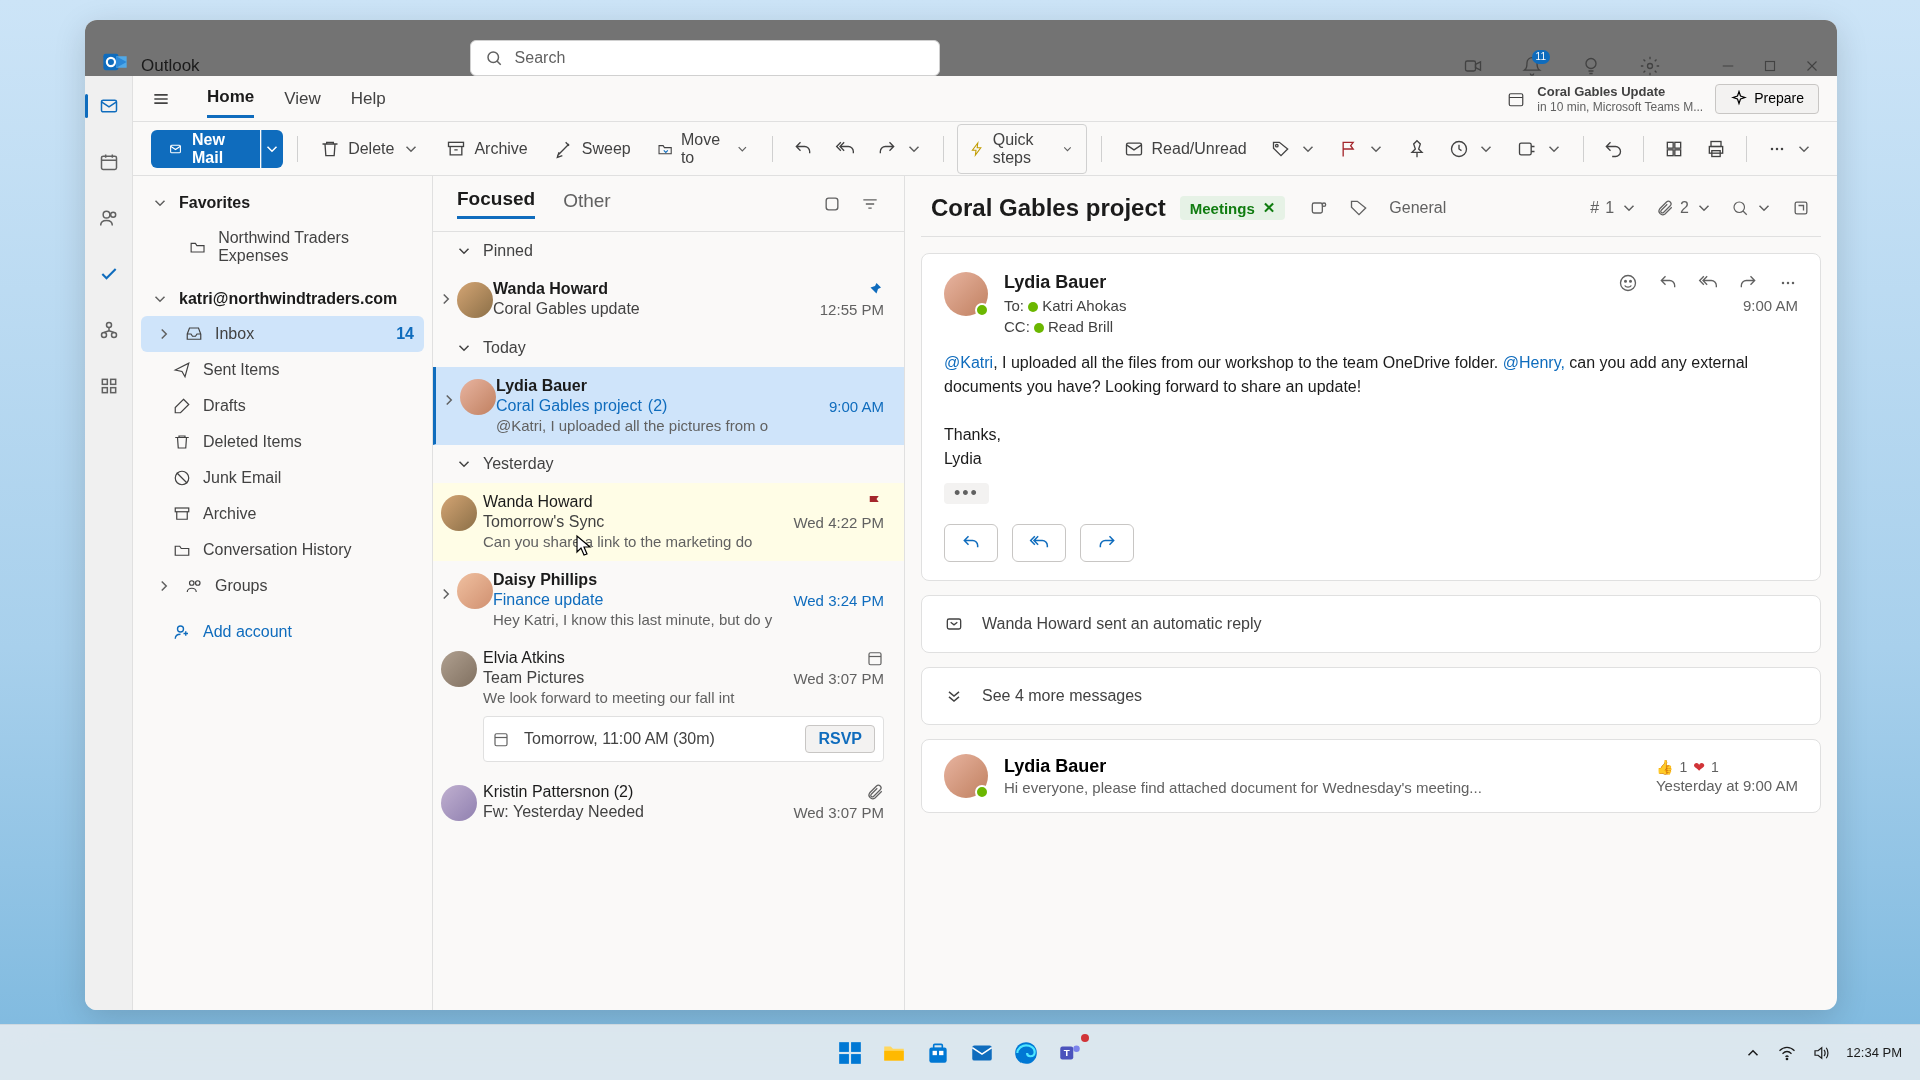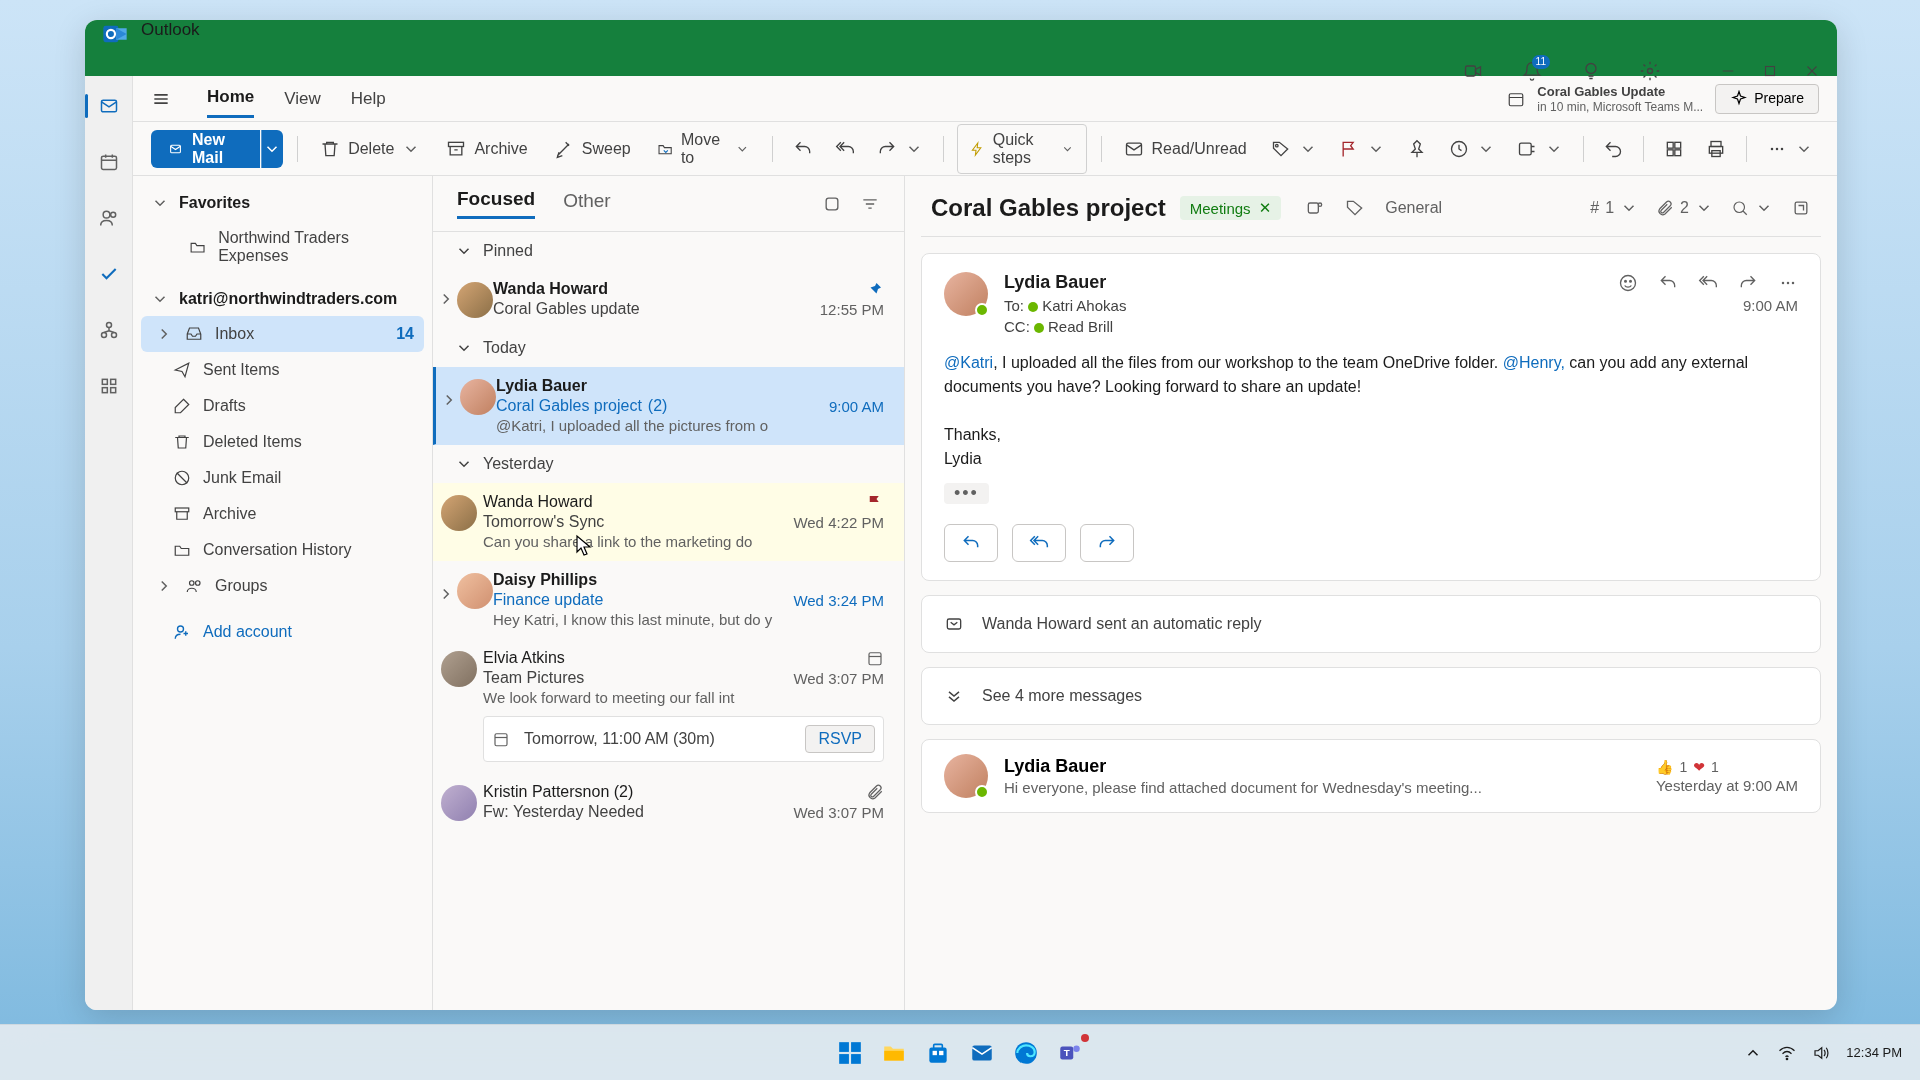"Outlook" .titlebar { align-items: flex-start -> flex-end; background: #15803d -> #737373 }
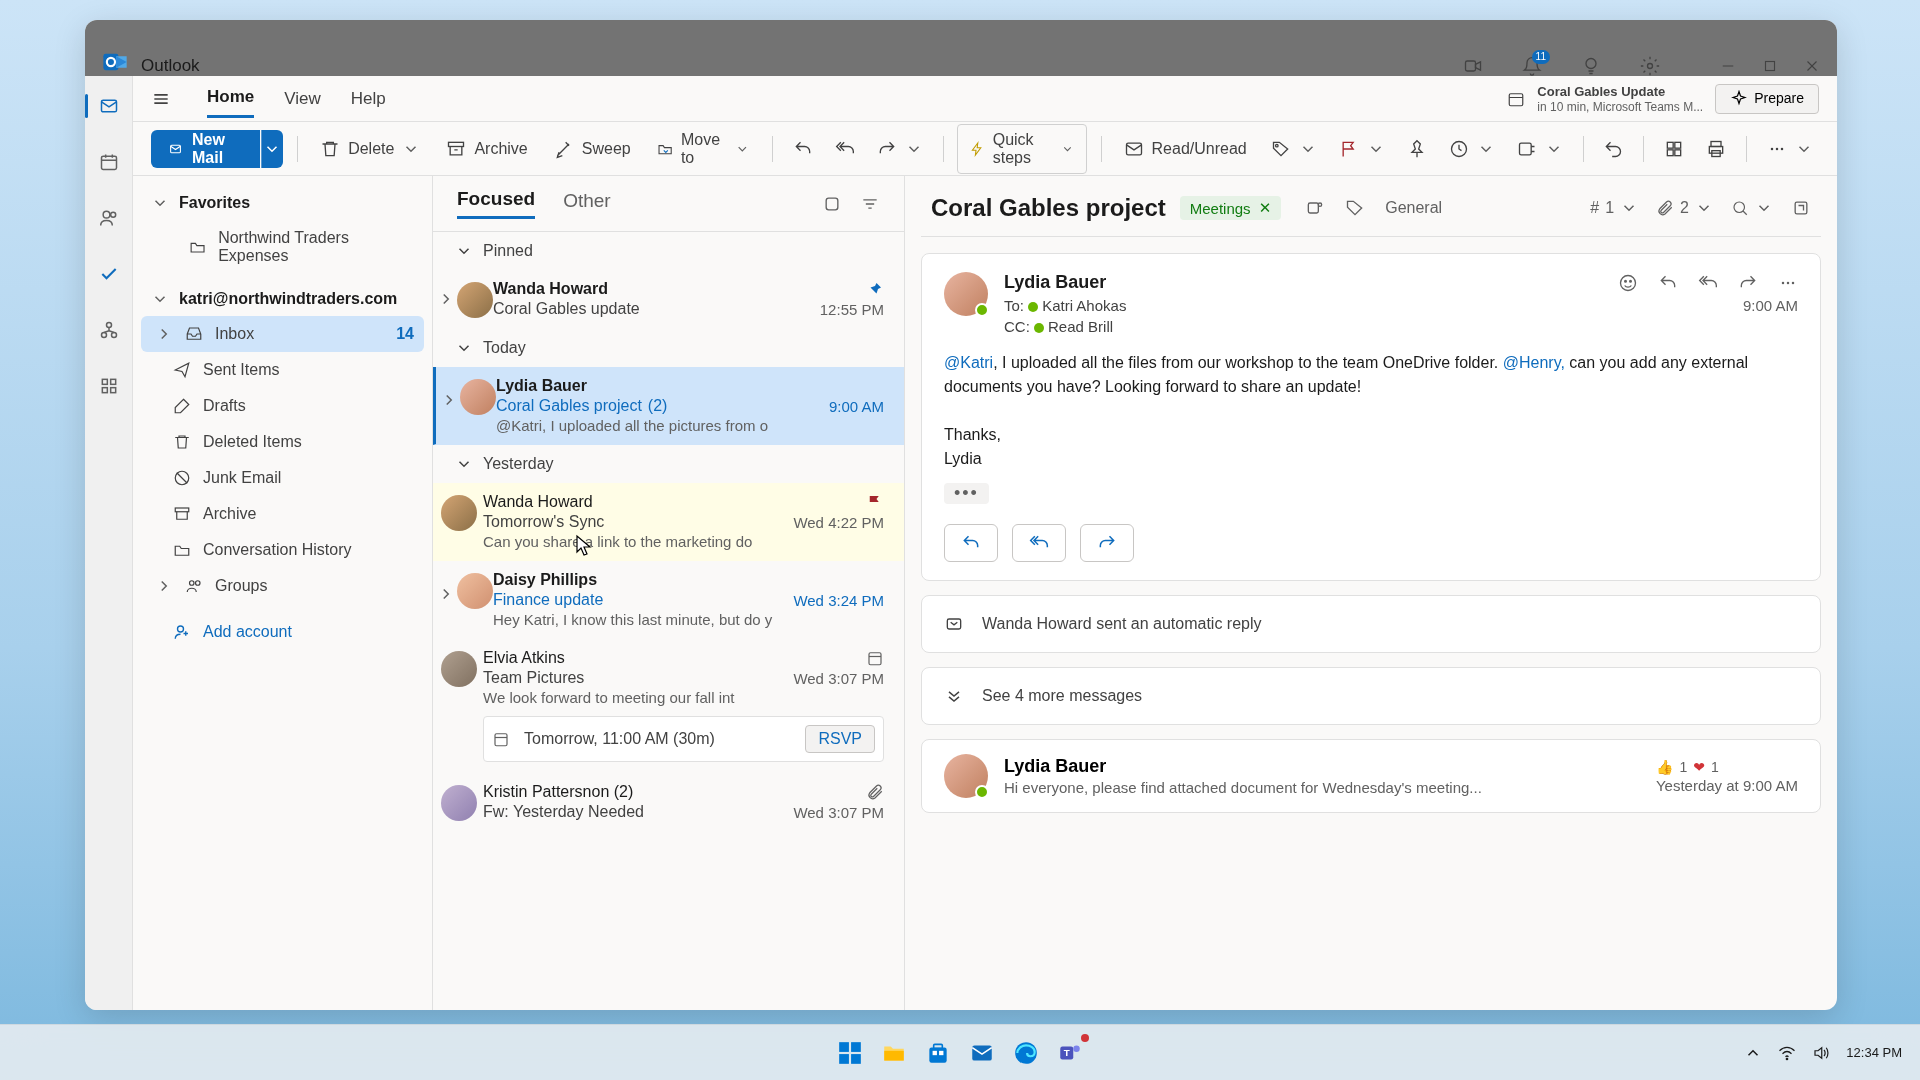"Search" div.search-box { html: none -> <div> <svg> <circle></circle> <line></line> </svg> <span>Search</span> </div> }
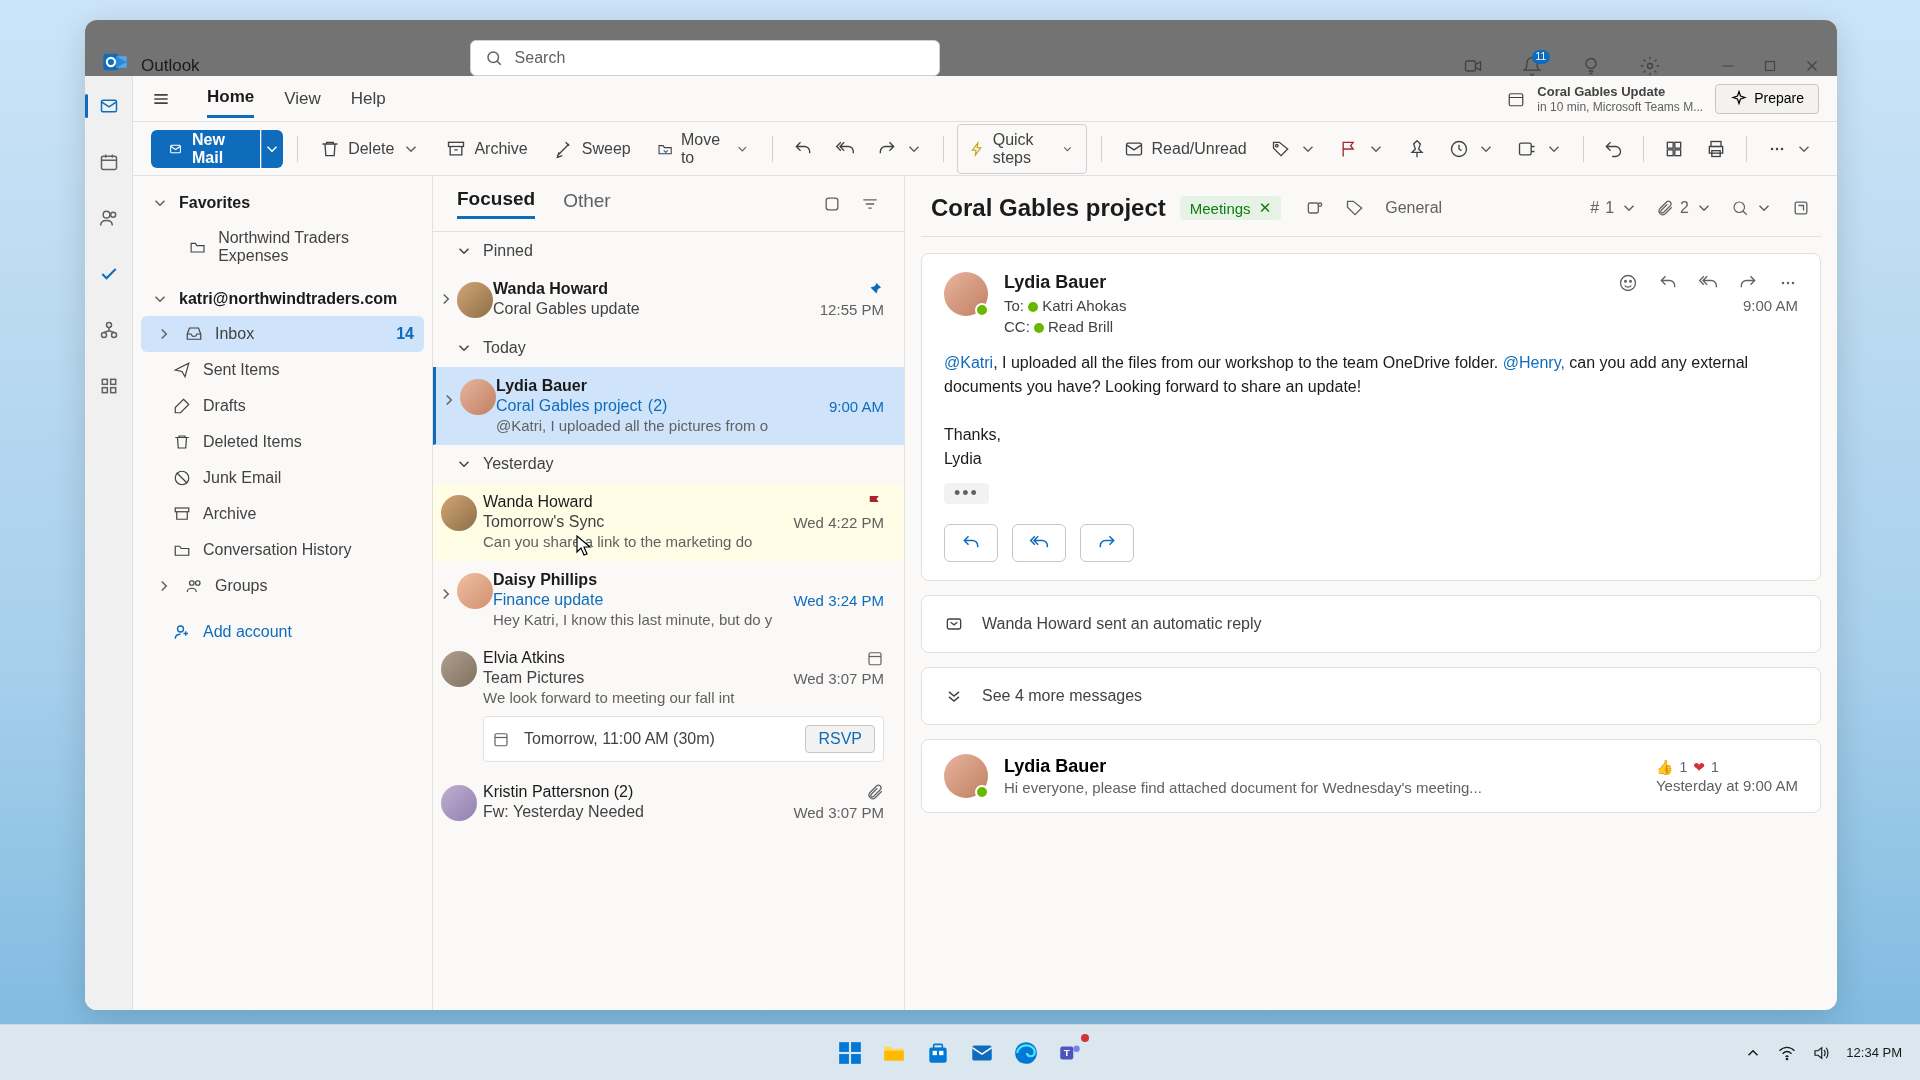"Meetings" .tag-chip { font-weight: none -> bold }
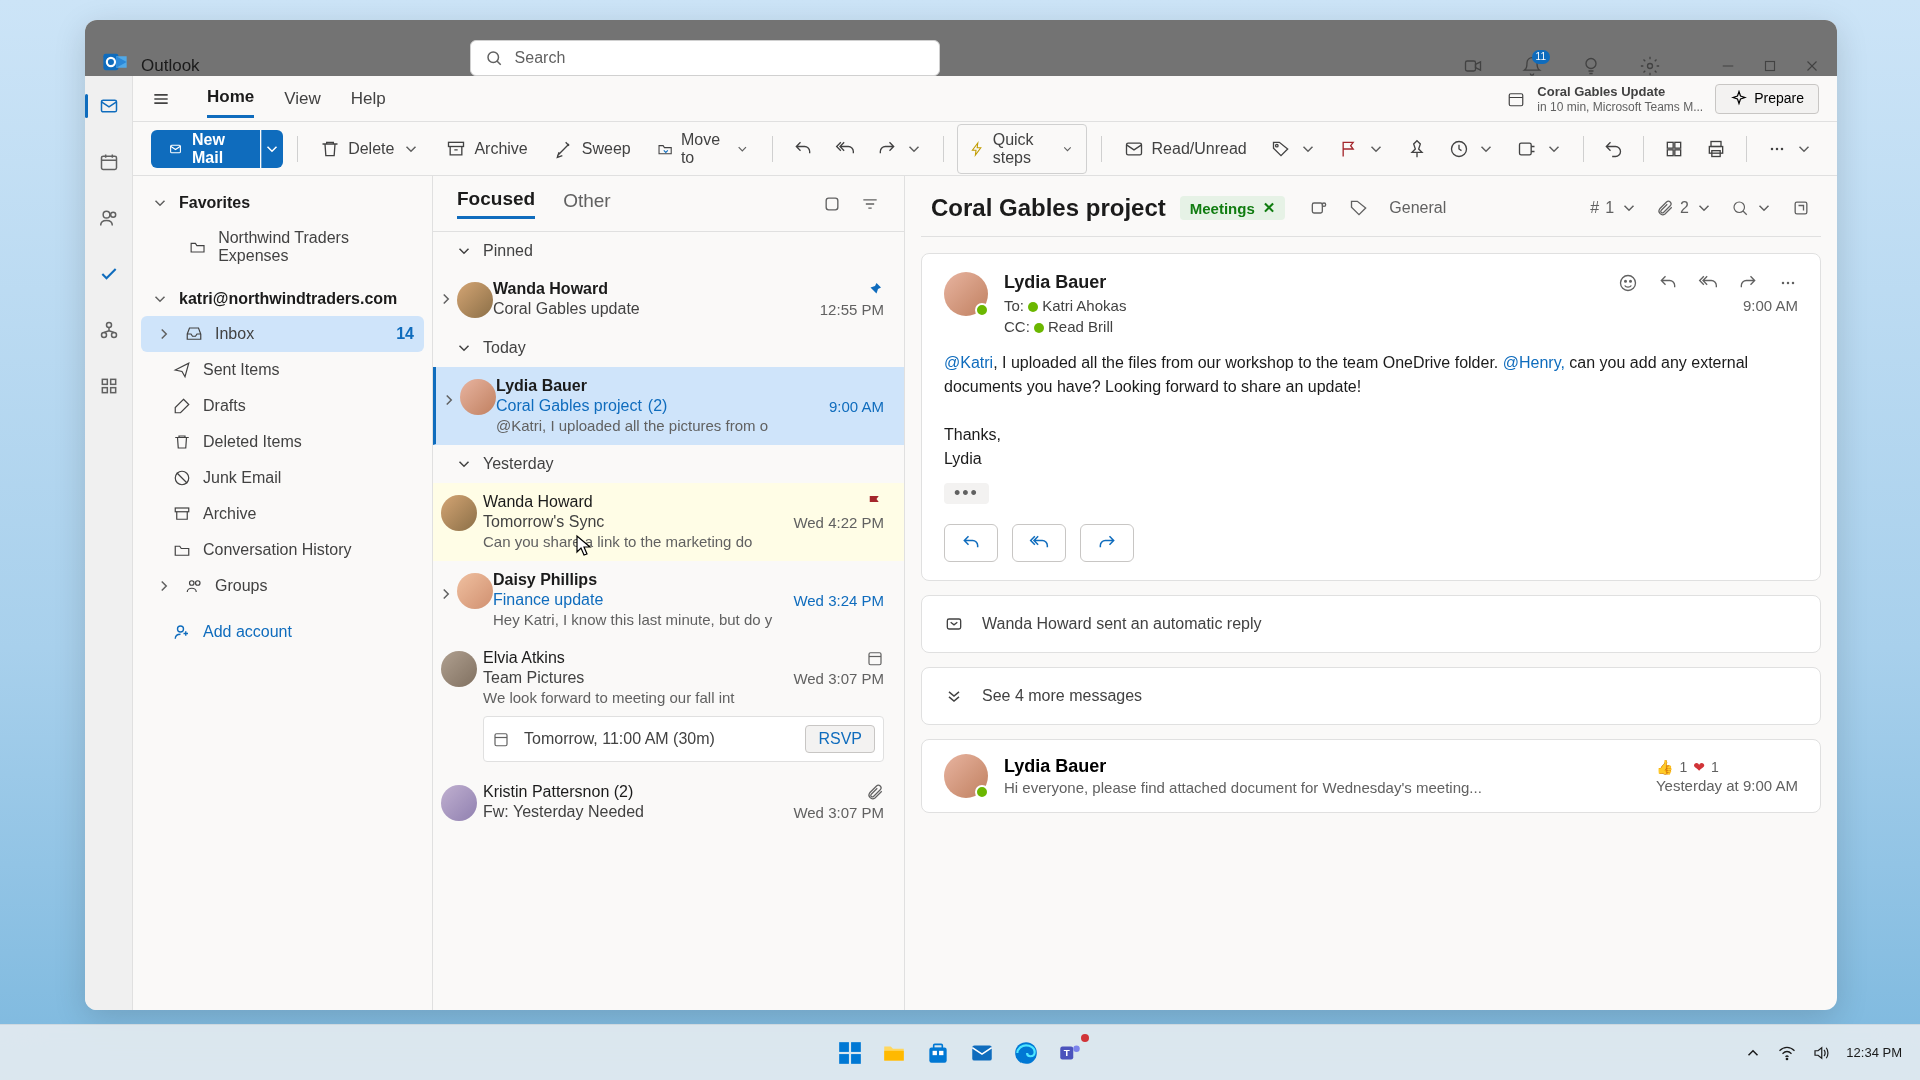"RSVP" .msg-item .rsvp-btn { font-weight: 400 -> 700 }
